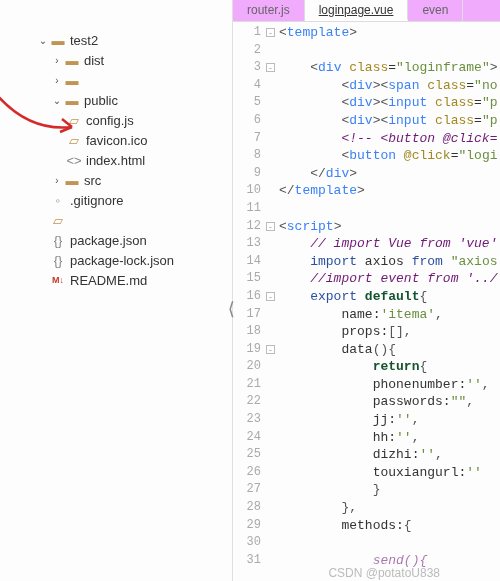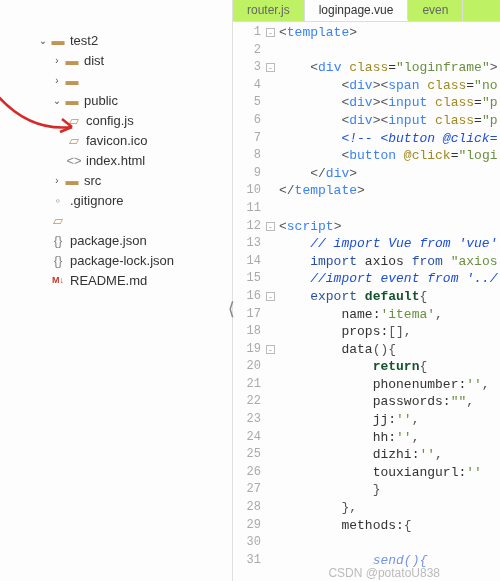"router.js" .tabs { background: #bef264 -> #f0abfc }
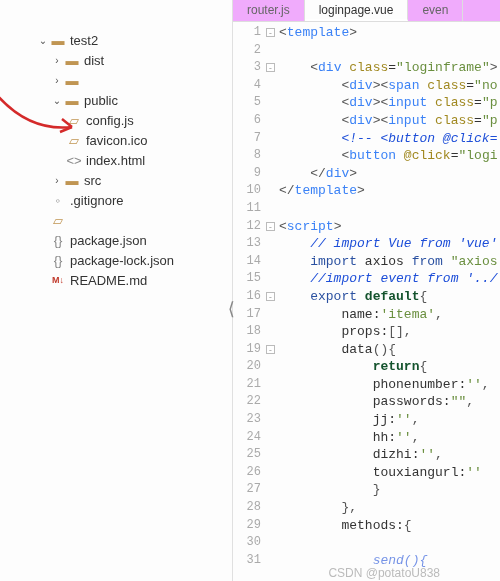"loginpage.vue" .tab.active { text-decoration: none -> underline }
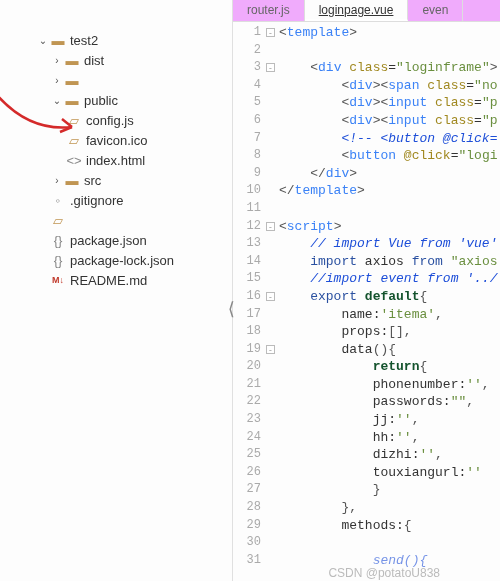"<!-- <button @click=" .cmt { color: #1d4ed8 -> #701a75 }
